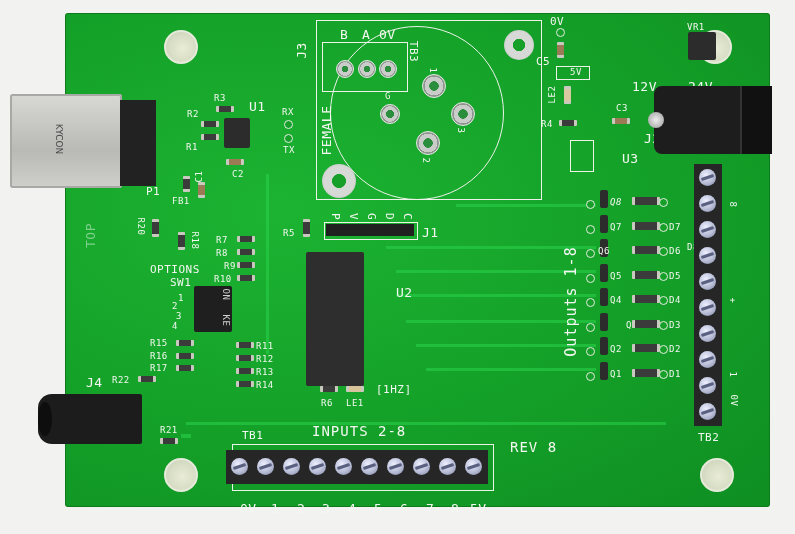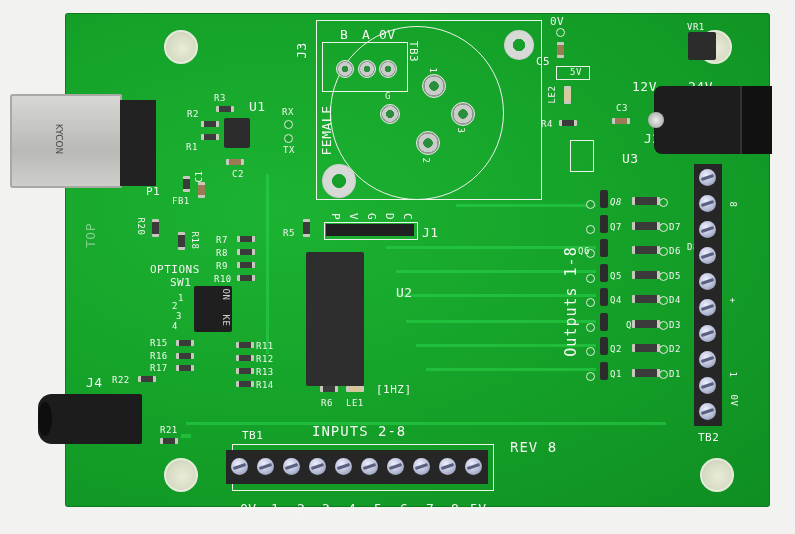"Q6" div.silk { left: 512px -> 532px }
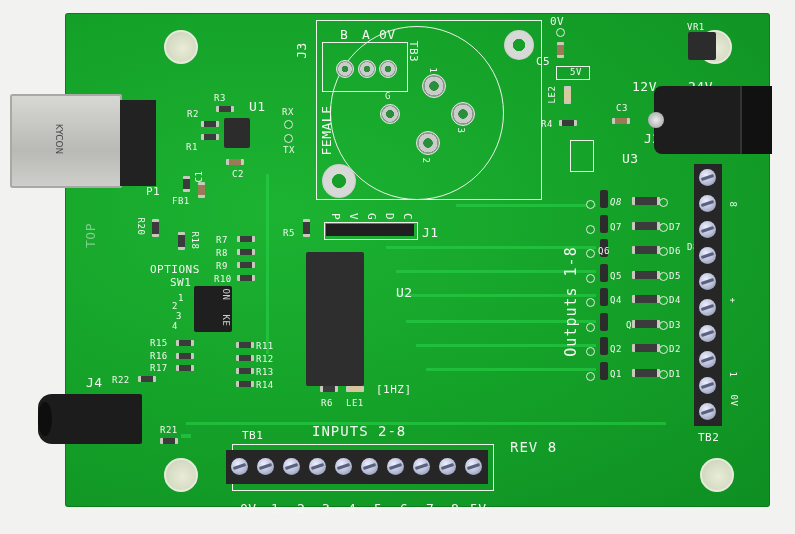"R9" div.silk { left: 150px -> 158px }
